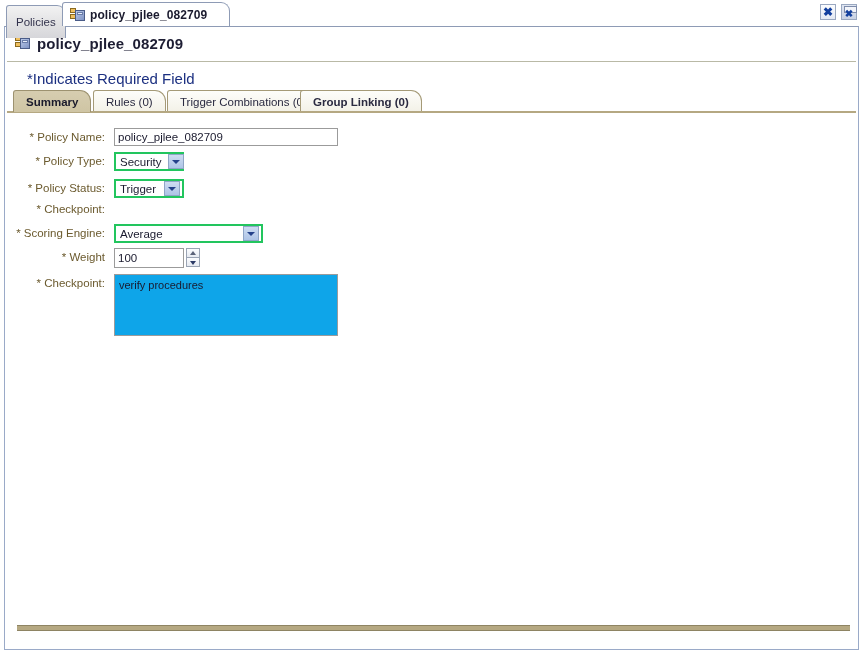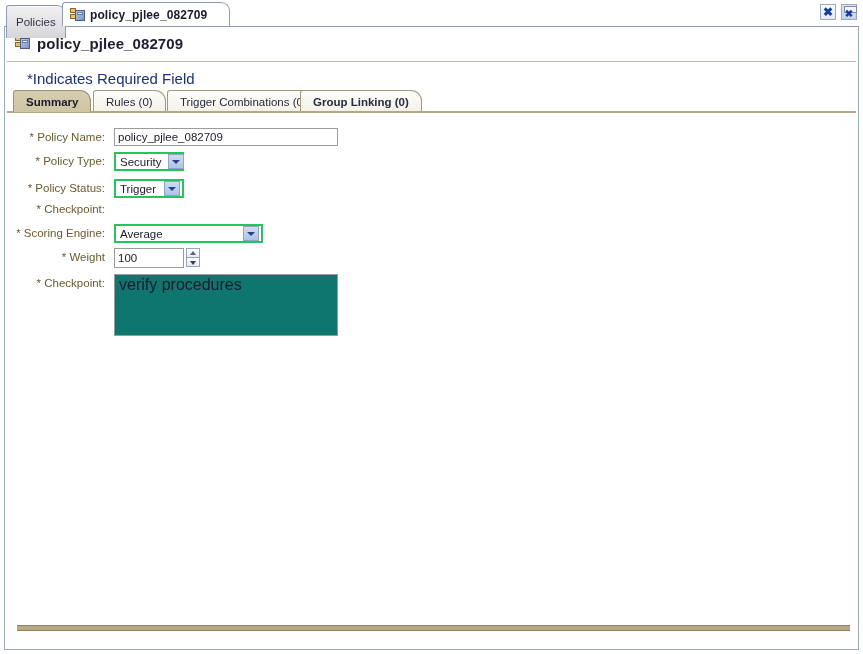"verify procedures" .ta { background: #0f766e -> #0ea5e9; font-size: 16px -> 11px }
